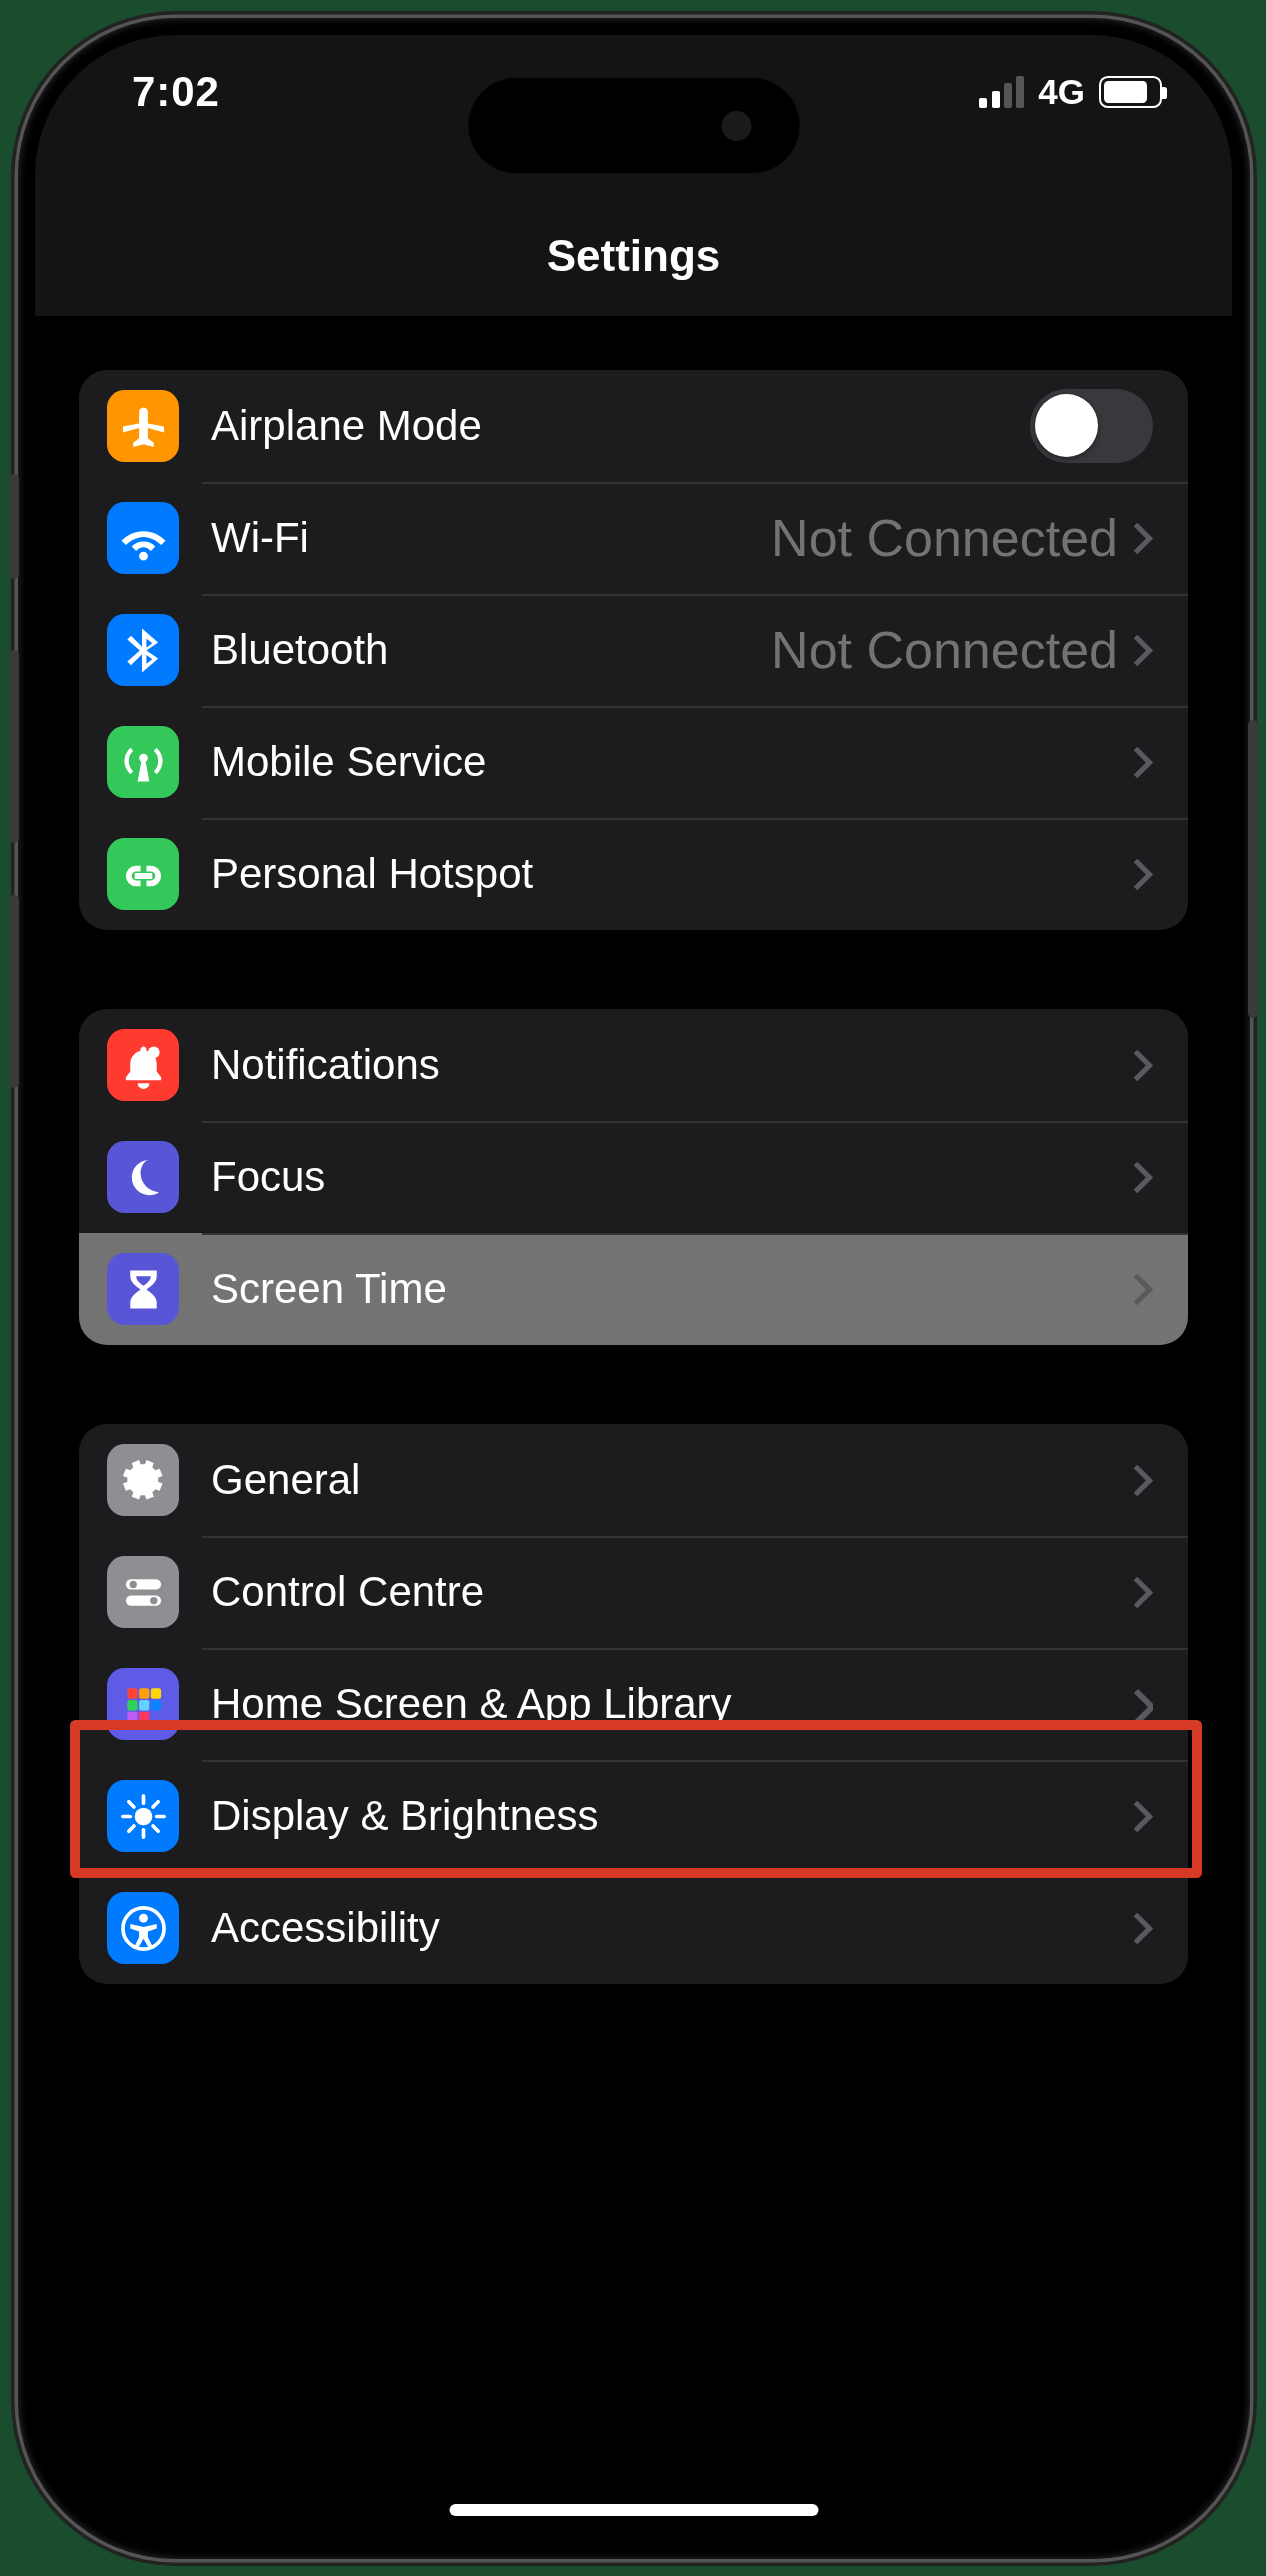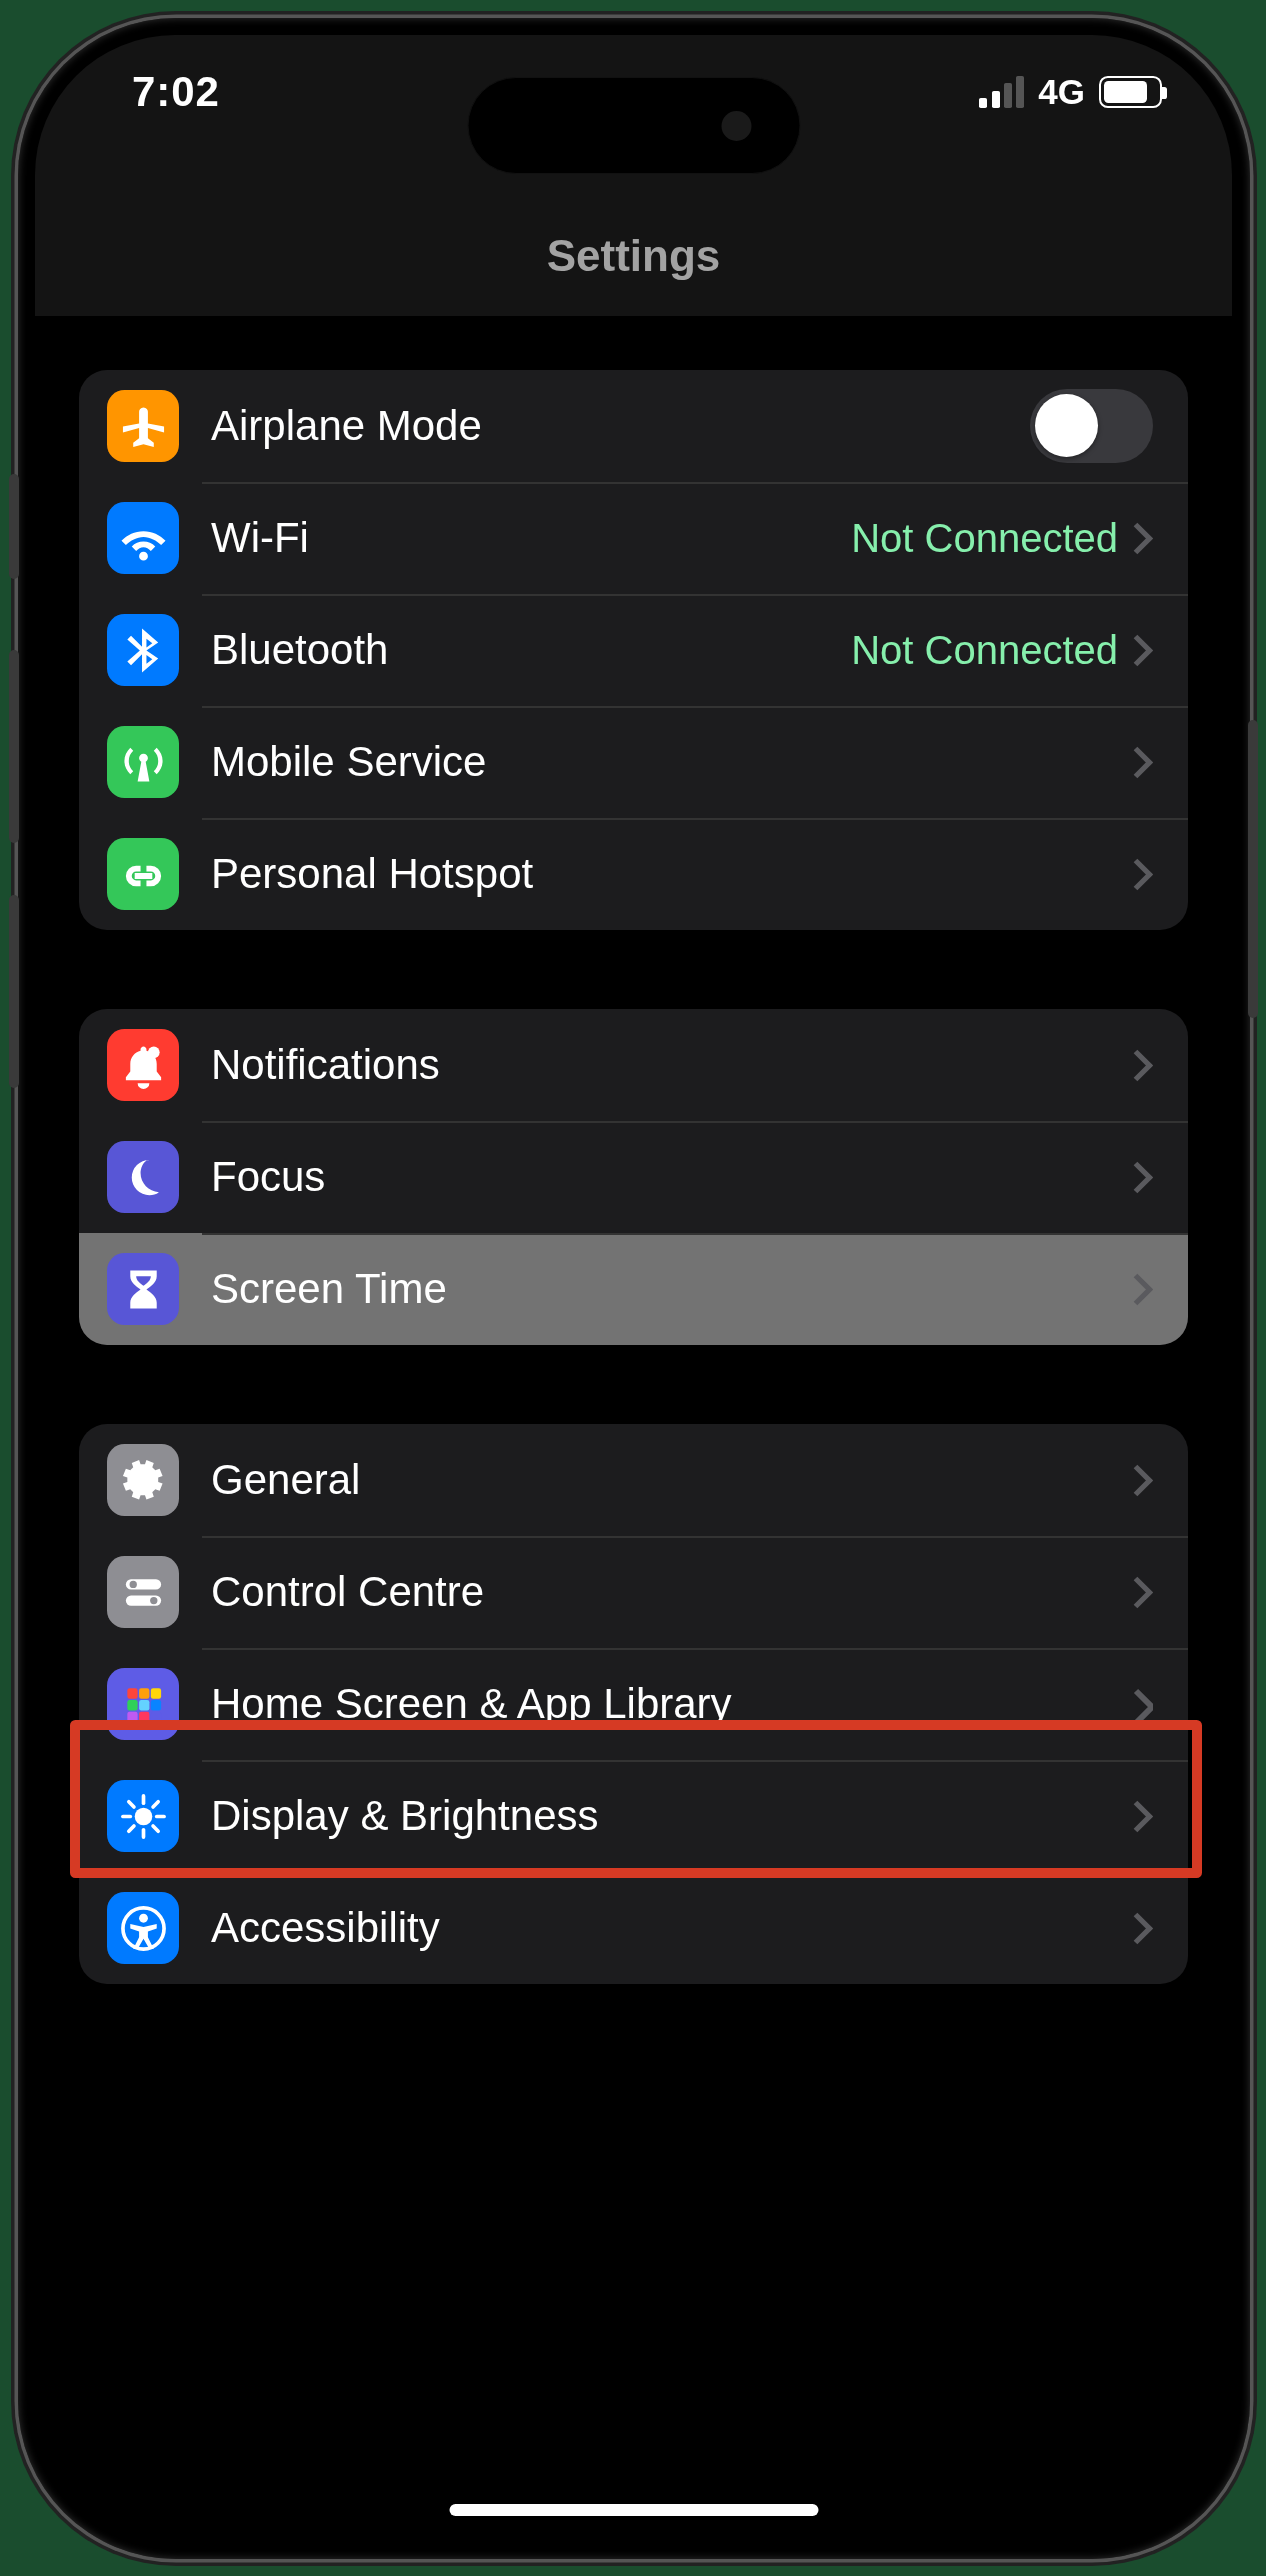"Settings" .nav-title { color: #a3a3a3 -> #ffffff }
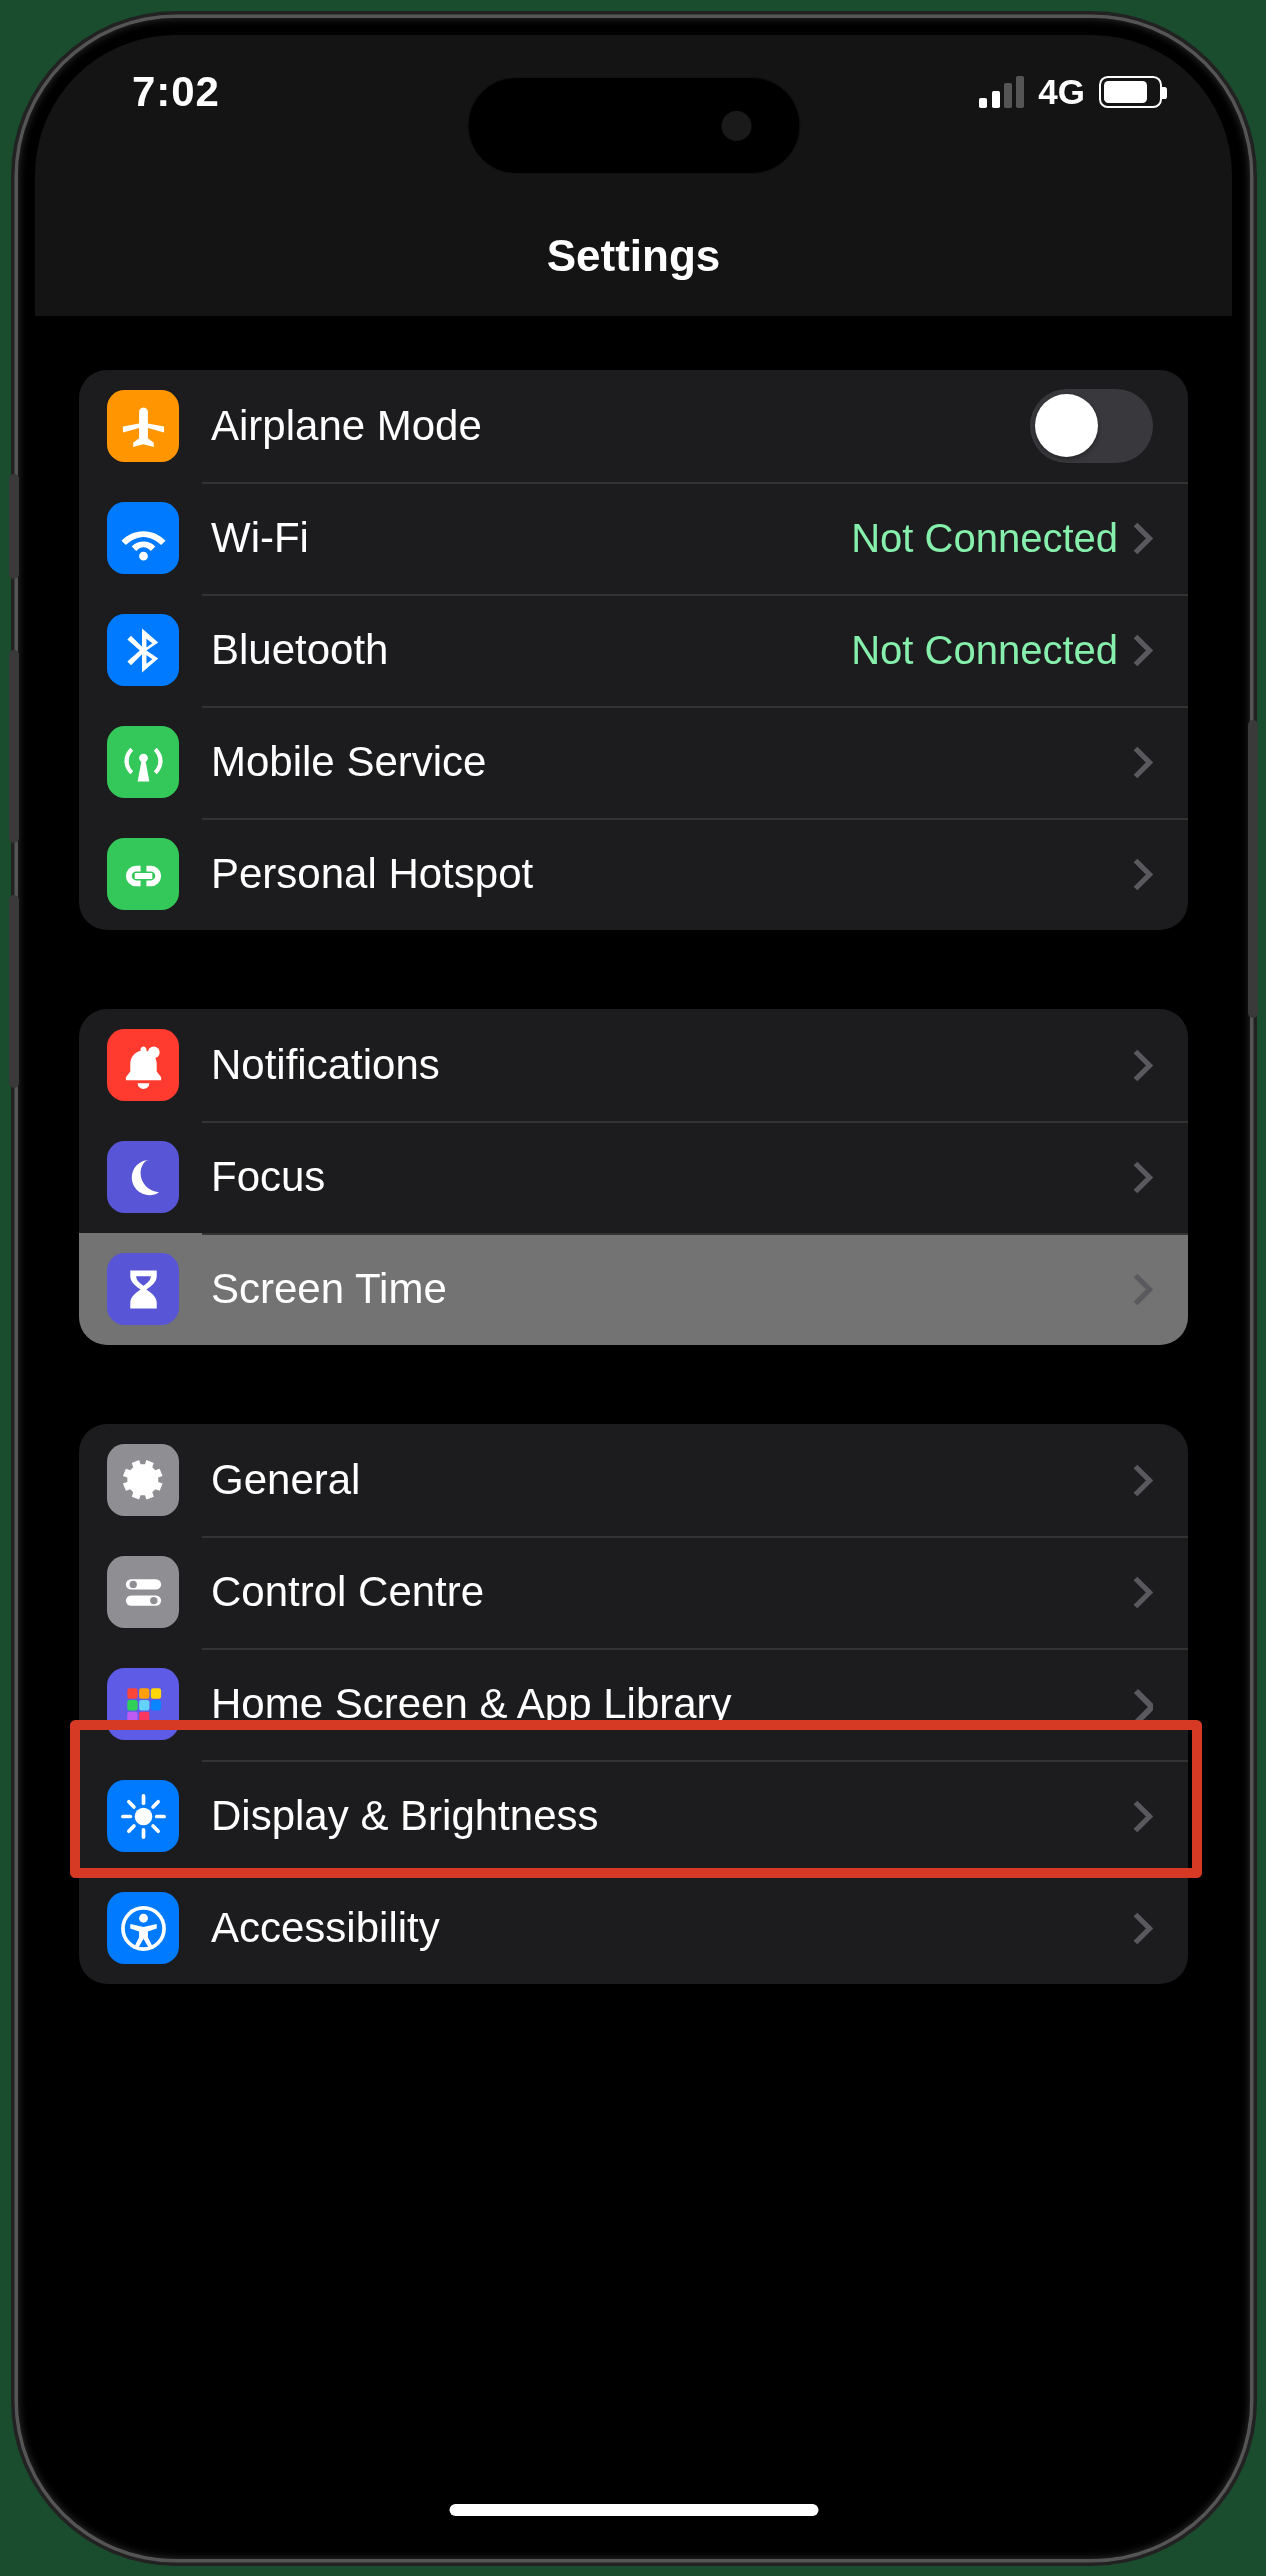"Not Connected" .row-detail { color: #86efac -> #737373; font-size: 40px -> 52px }
